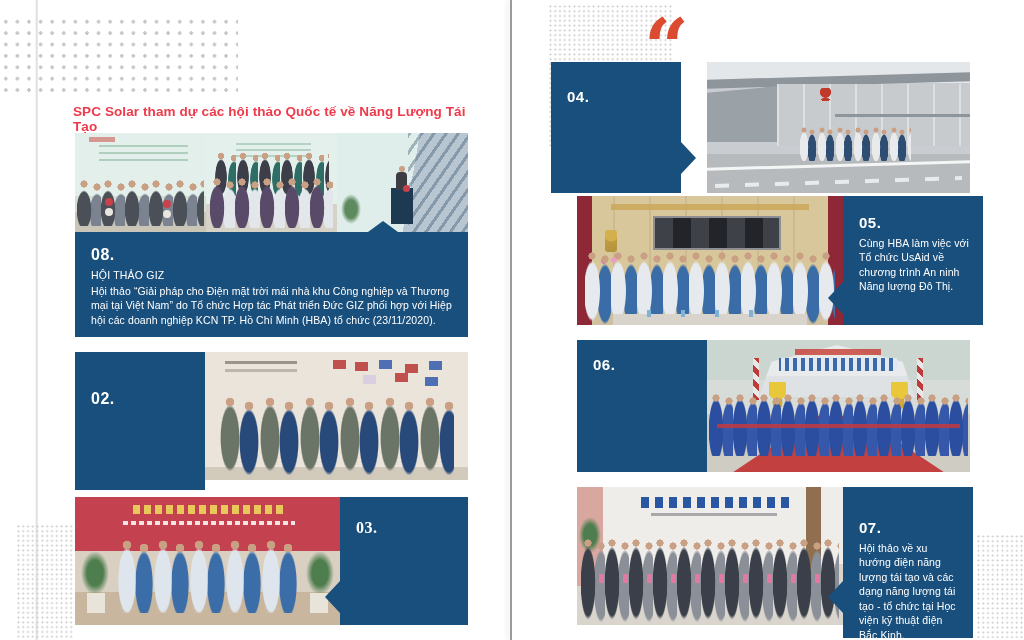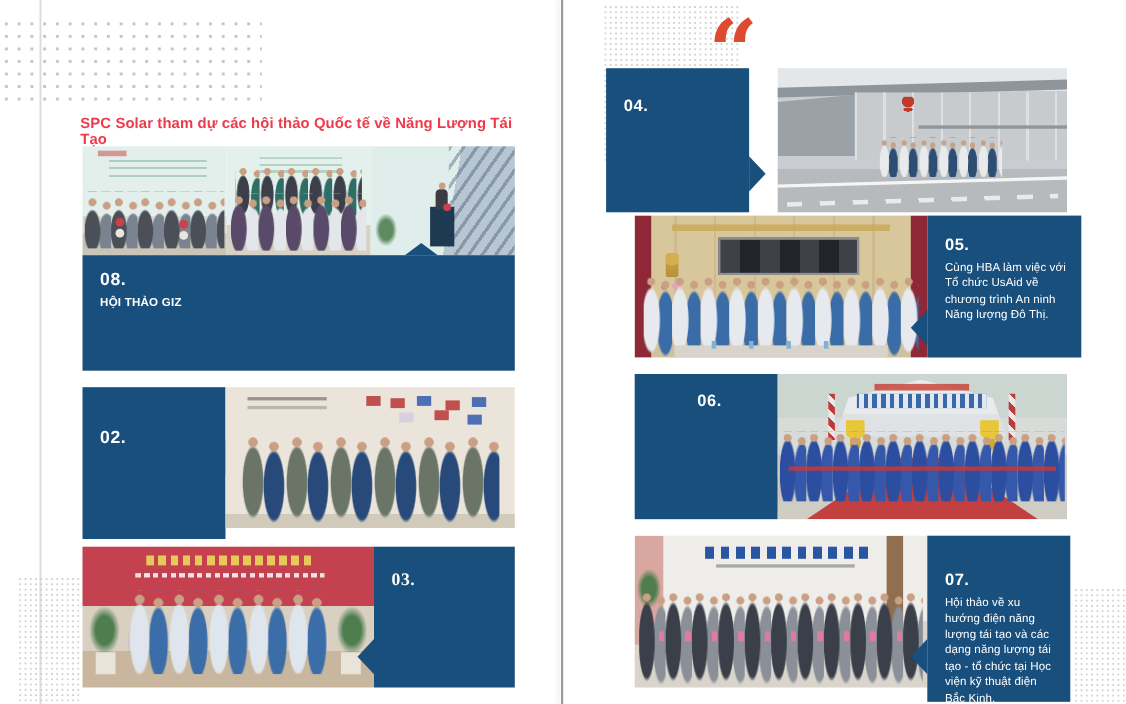"HỘI THẢO GIZ" .cap .hd { font-weight: bold -> normal }
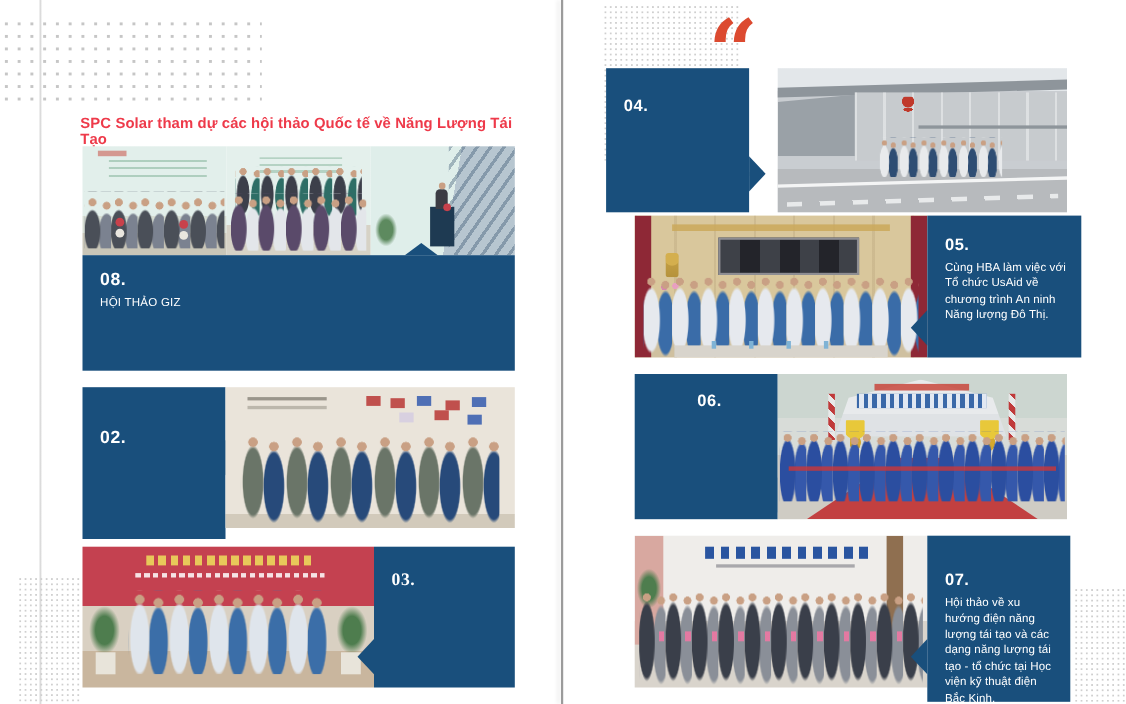"Hội thảo “Giải pháp cho" div.tx { html: none -> <div>Hội thảo “Giải pháp cho Điện mặt trời mái nhà khu Công nghiệp và Thương mại tại Việt Nam” do Tổ chức Hợp tác Phát triển Đức GIZ phối hợp với Hiệp hội các doanh nghiệp KCN TP. Hồ Chí Minh (HBA) tổ chức (23/11/2020).</div> }
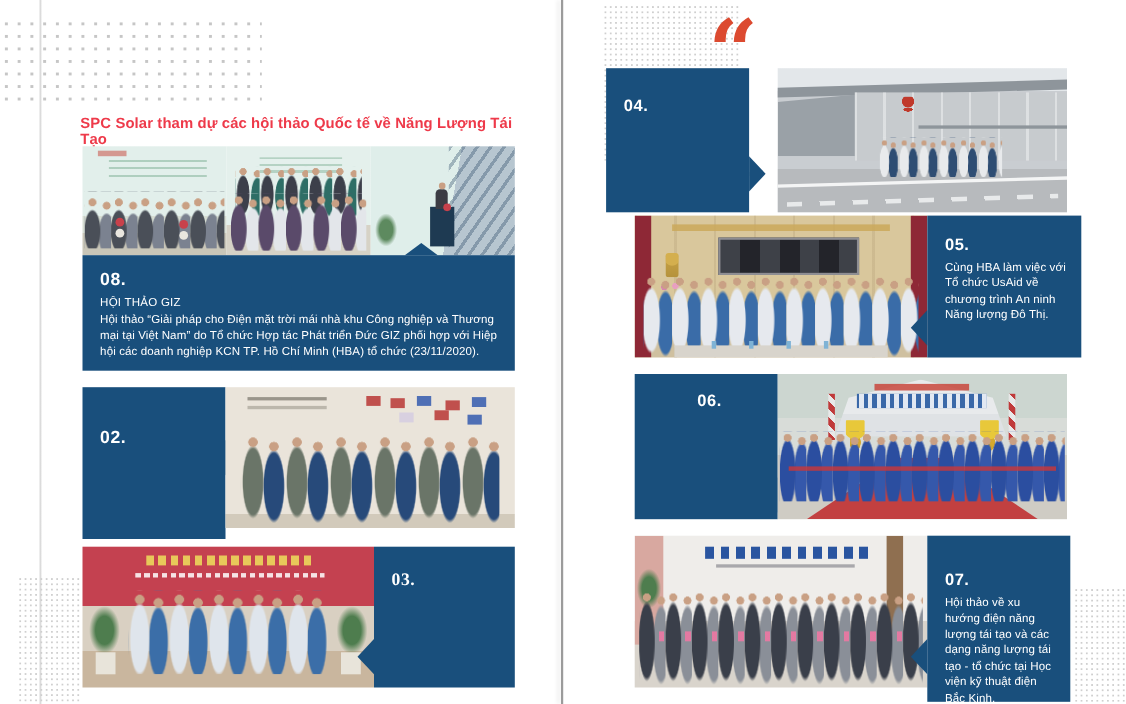"06." div.cap { text-align: center -> none }
